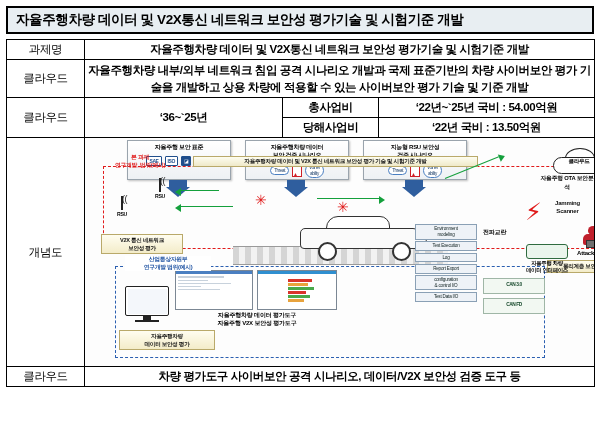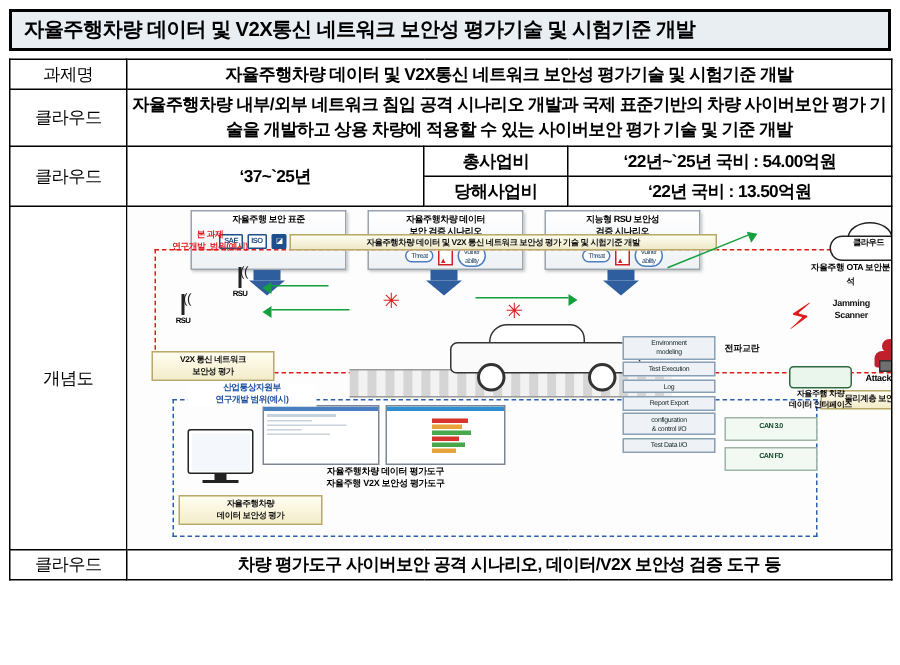"‘37~`25년" td.val { text: 37 -> 36 }
